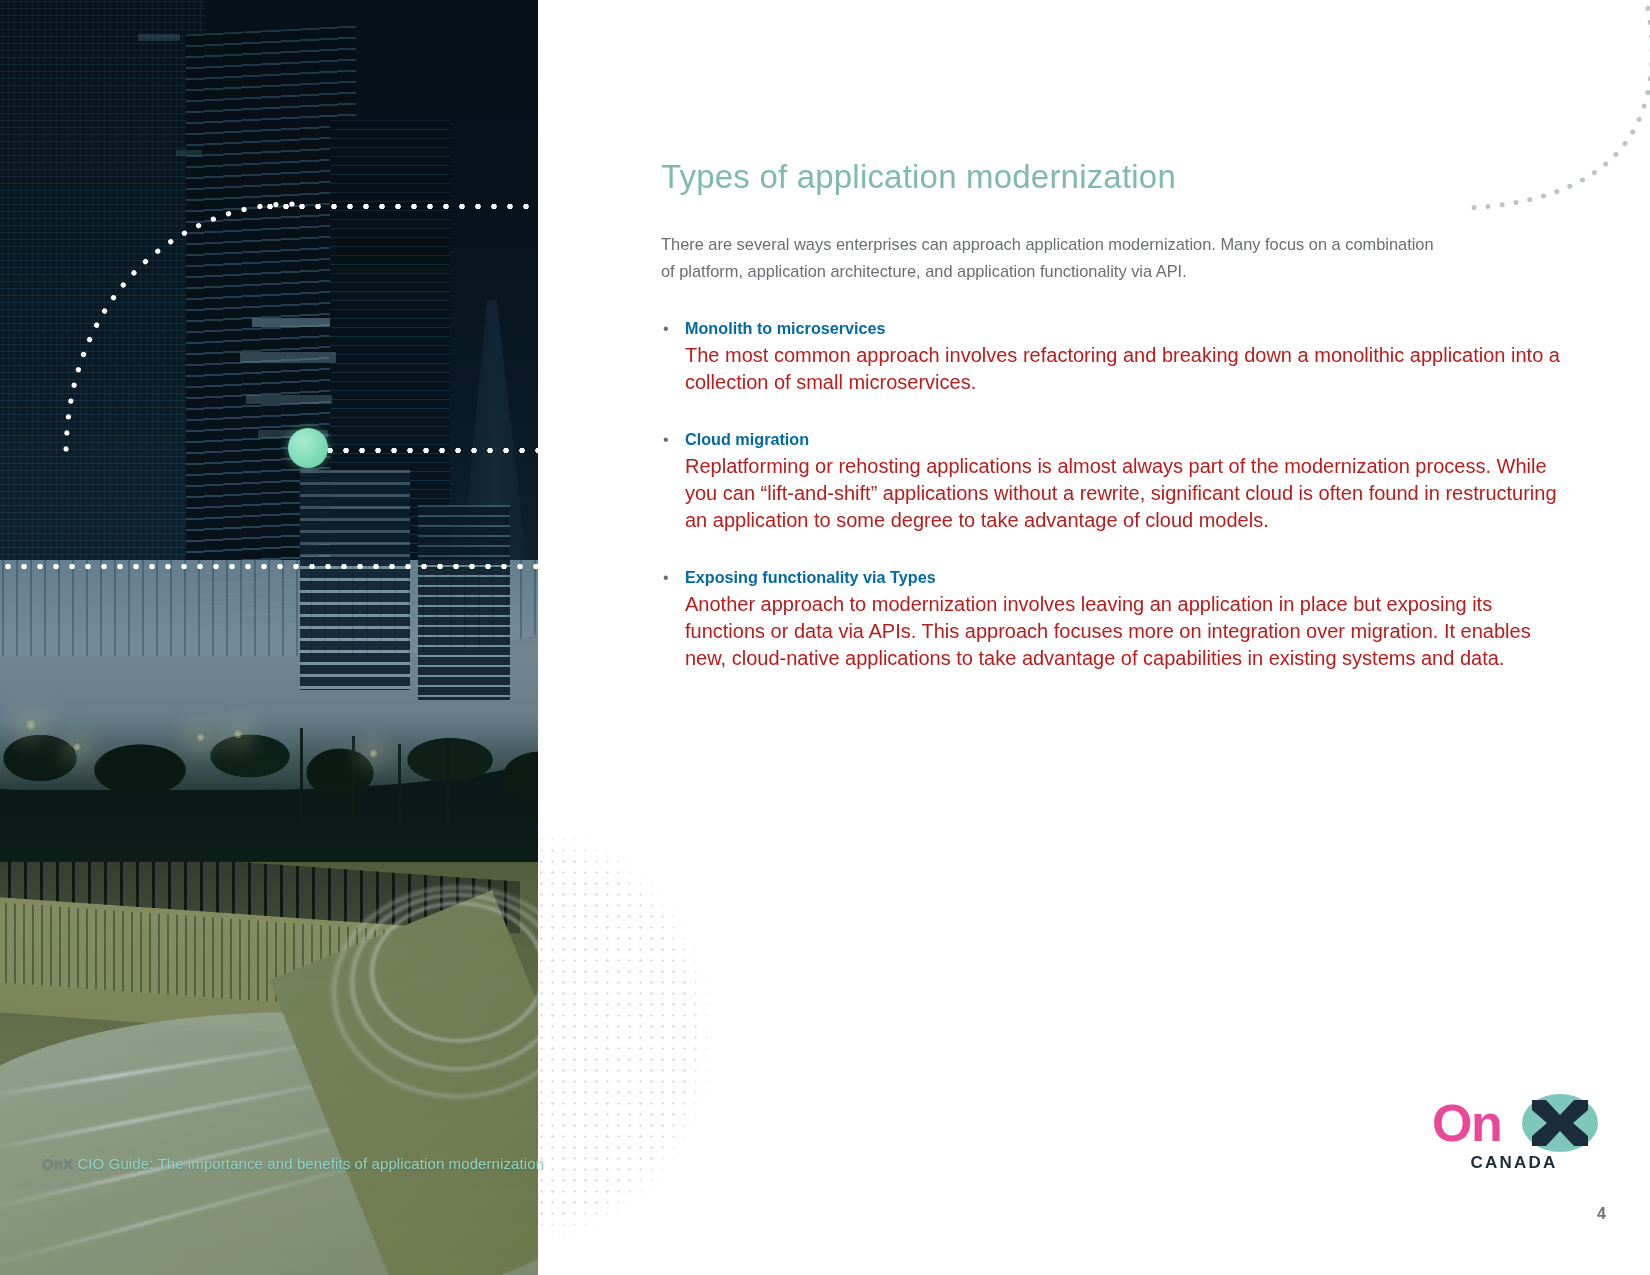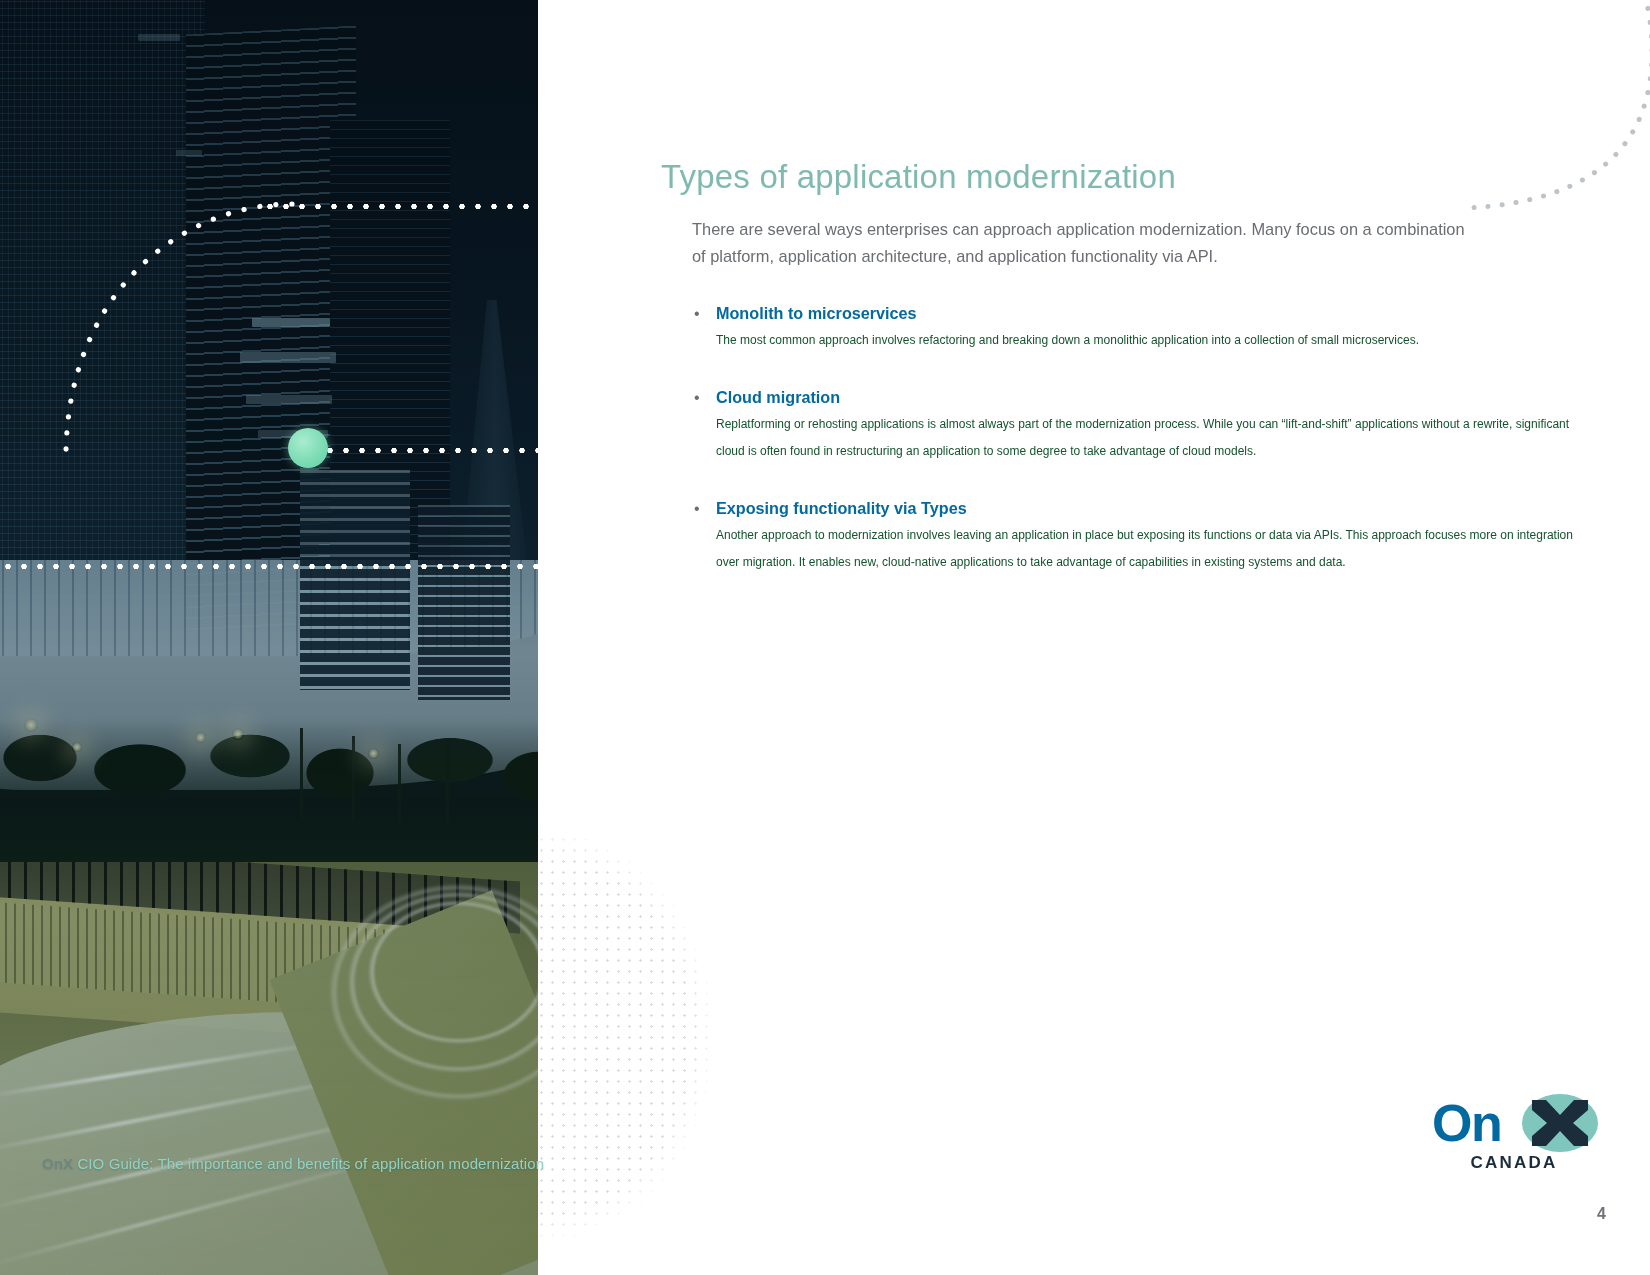"There are several ways enterprises" .body-block { margin-left: 31px -> none; top: 216px -> 231px }
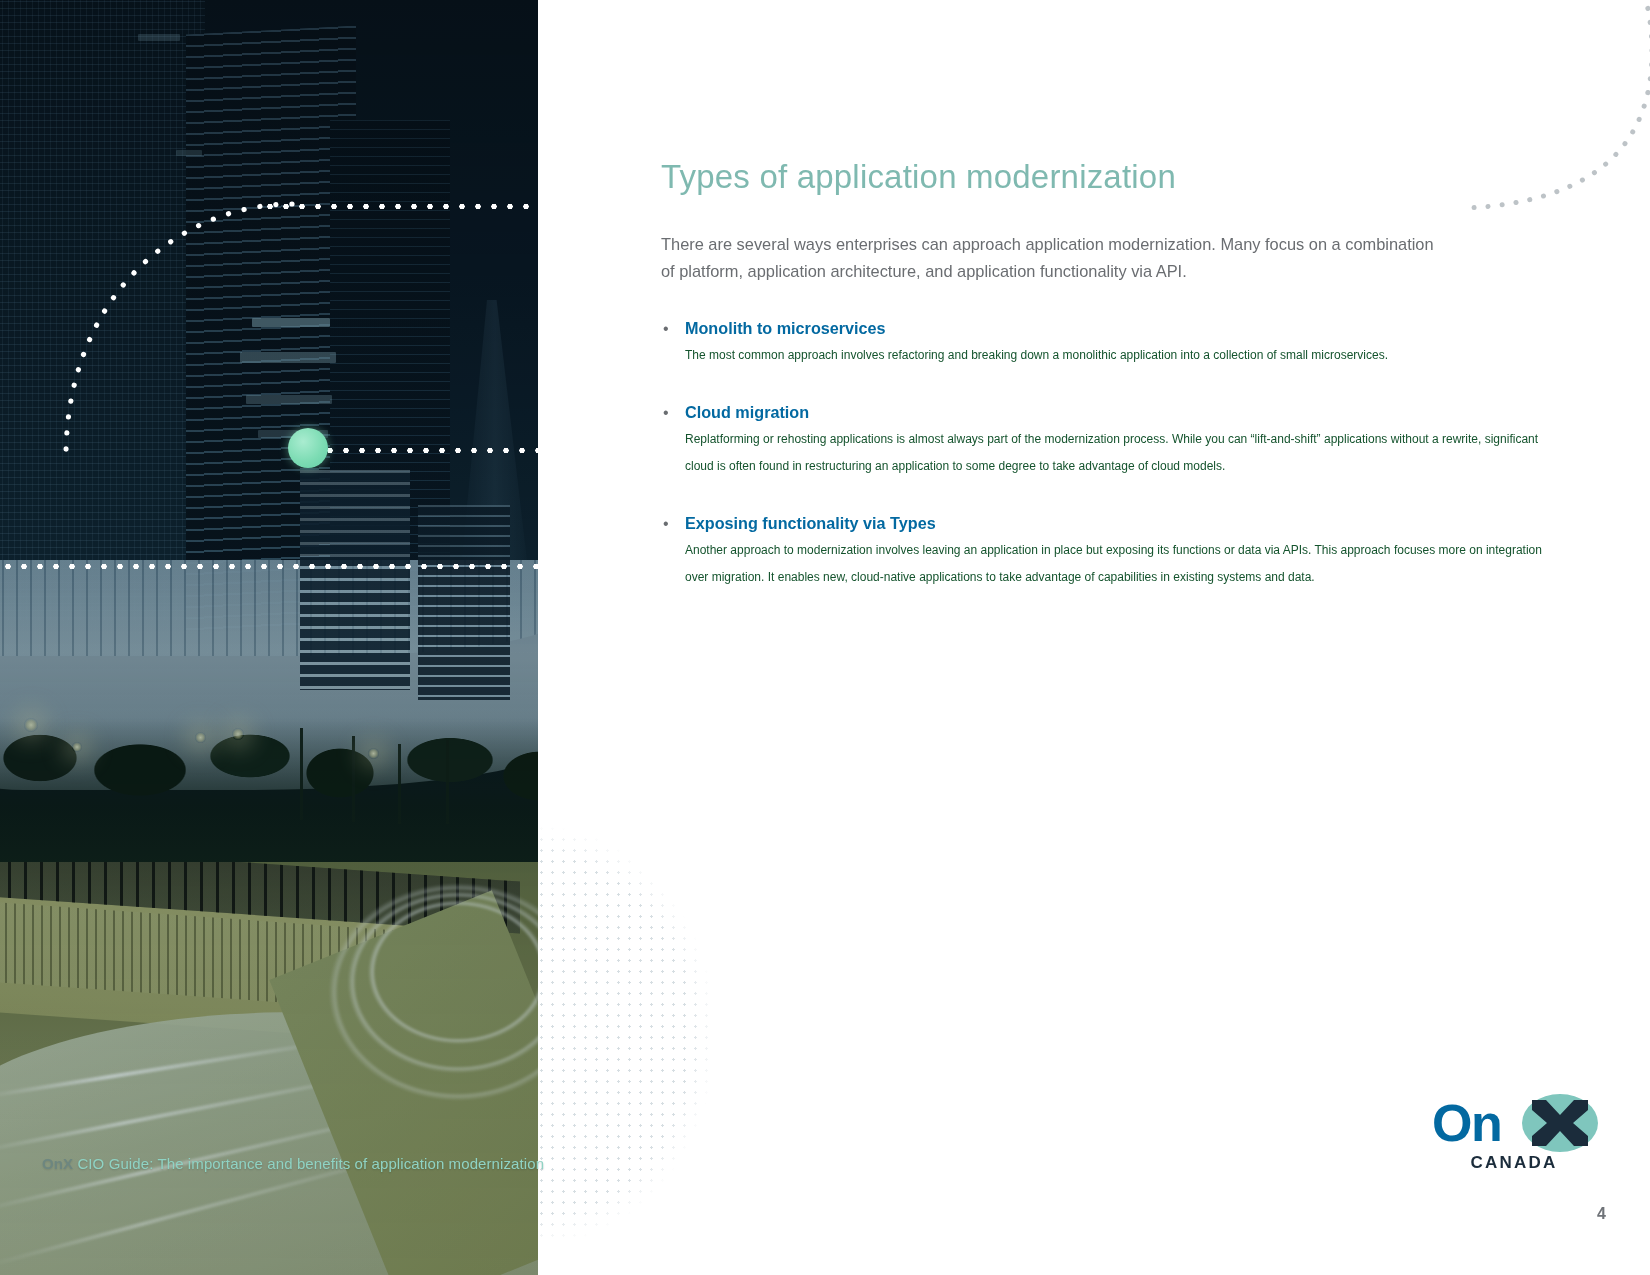"The most common approach involves" .bullet-text { color: #14532d -> #b91c1c; font-size: 12px -> 20px }
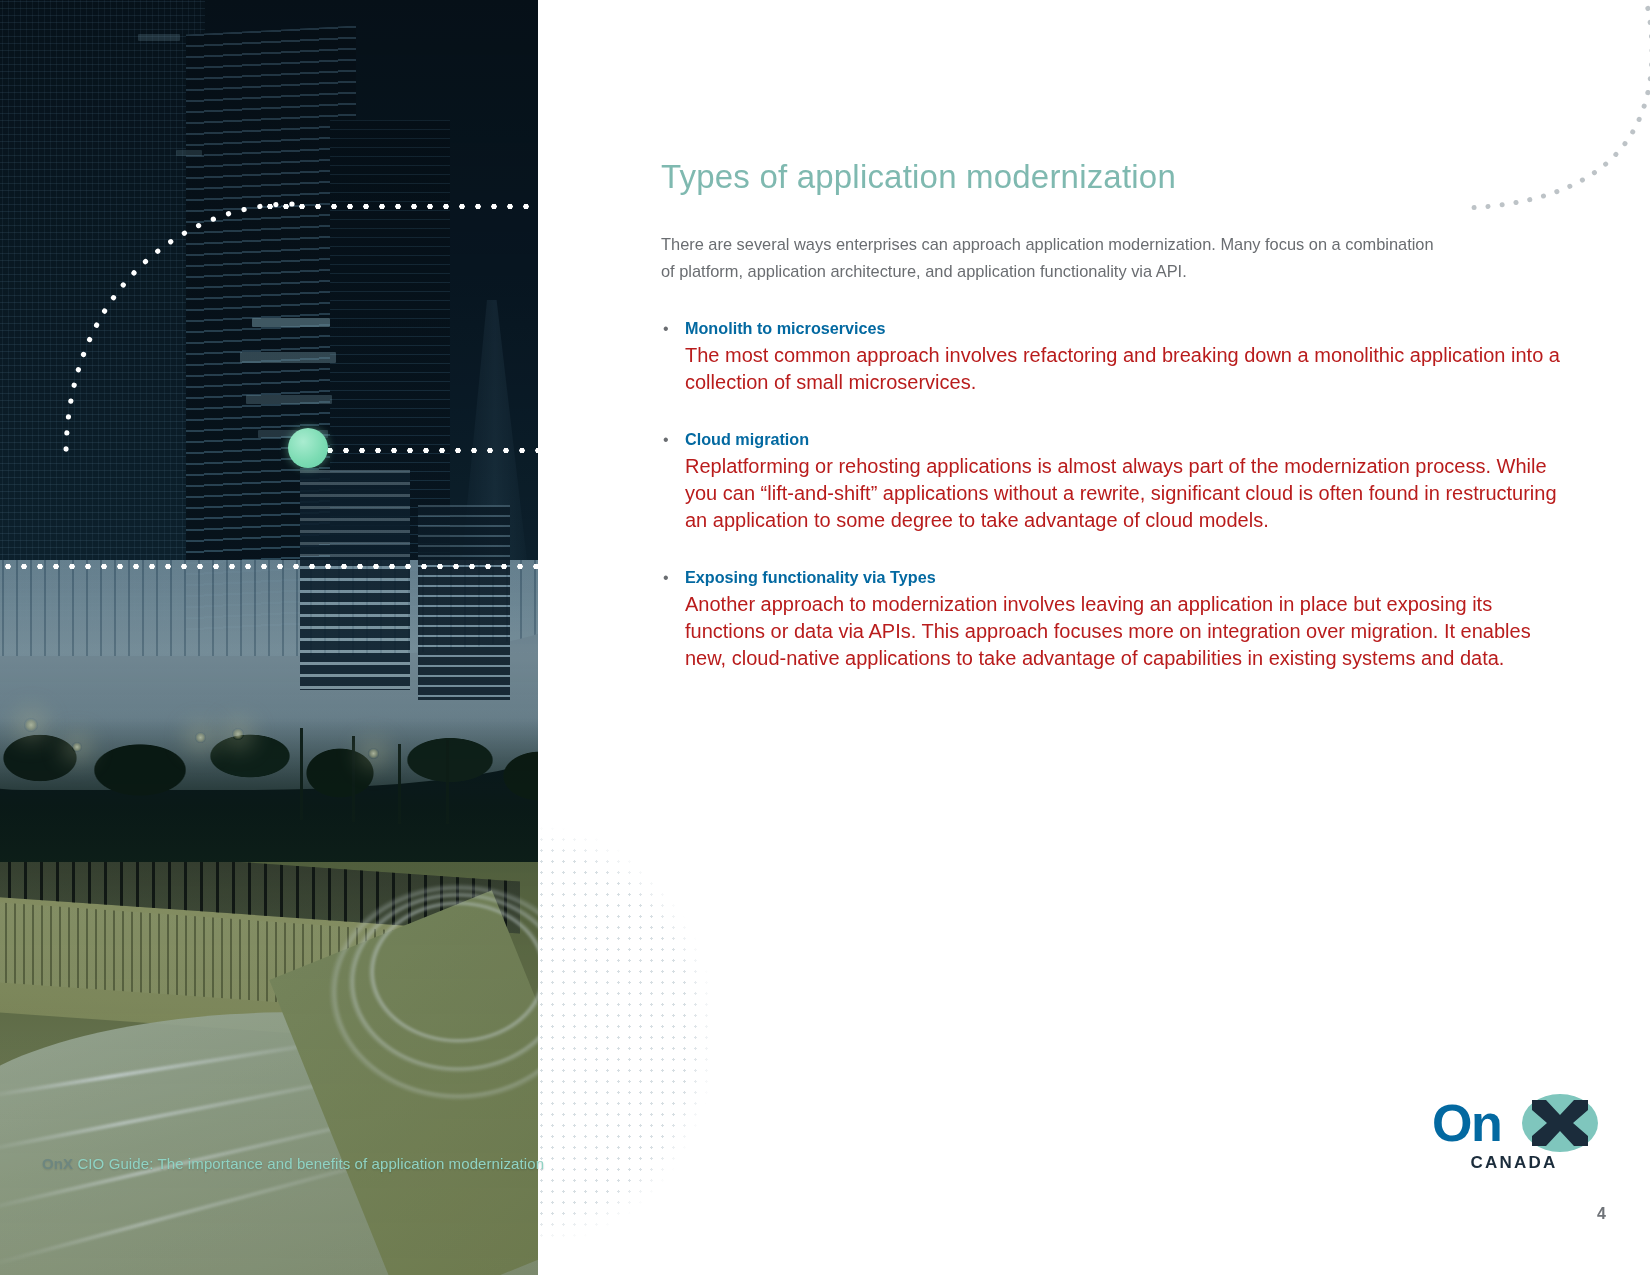"On" .logo-on { color: #0369a1 -> #ec4899 }
